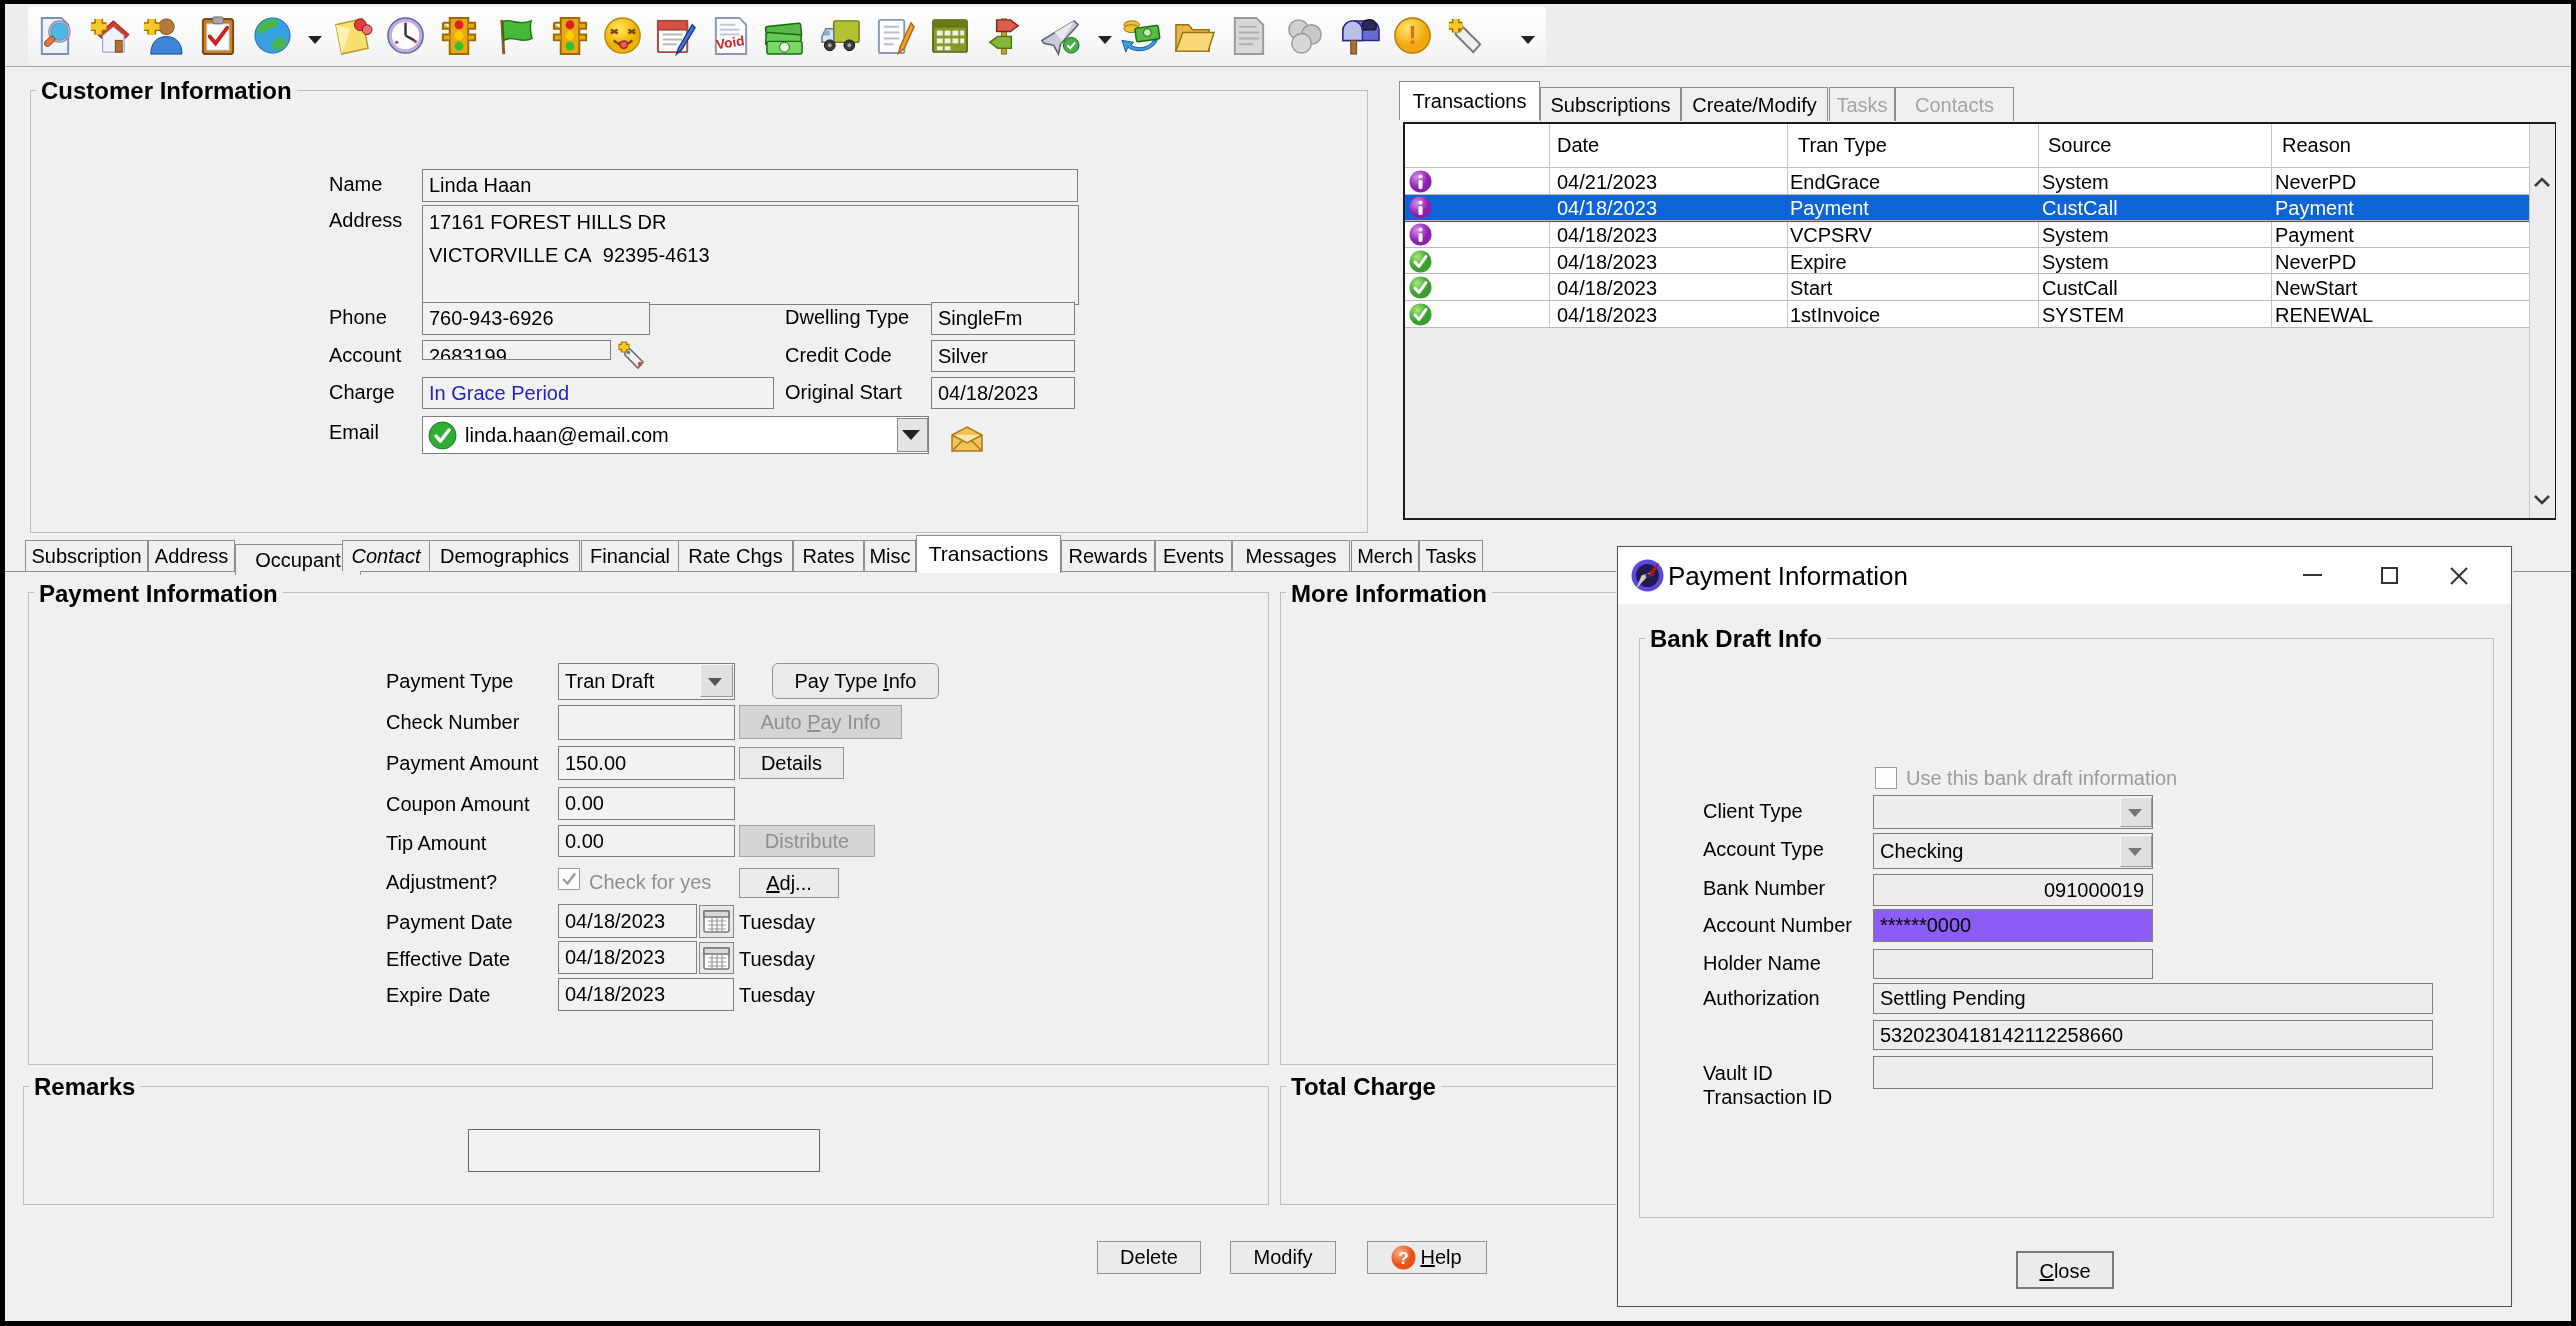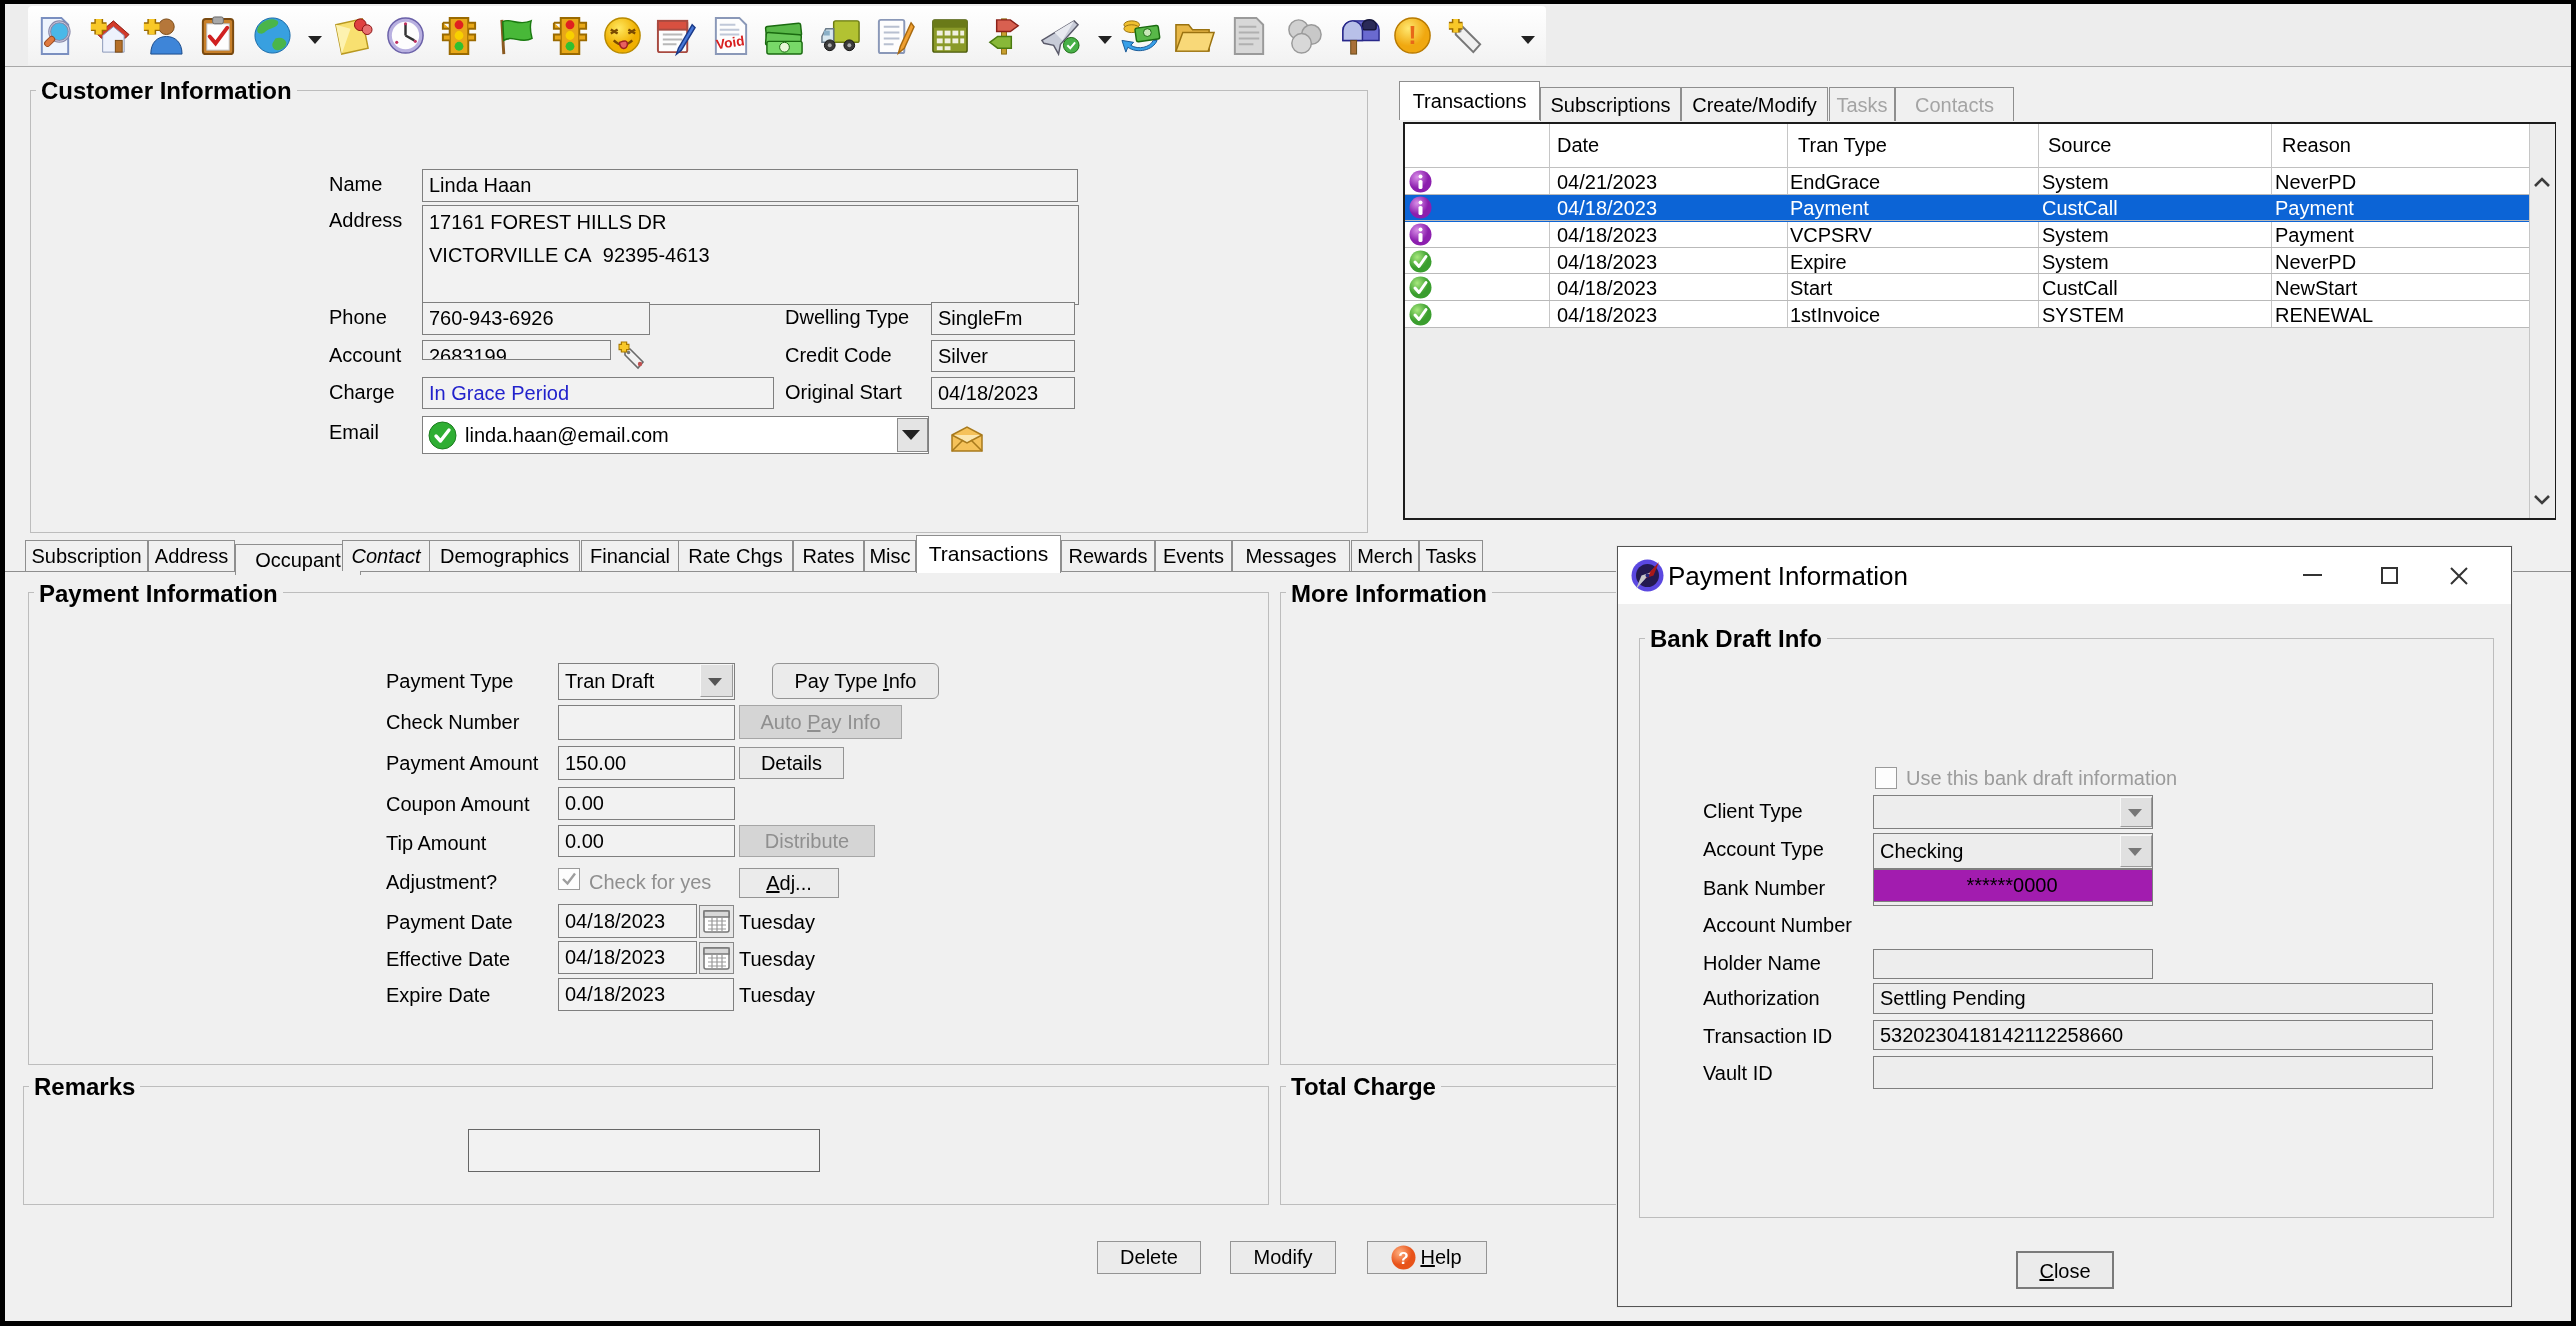"******0000" div.inp { background: #a21caf -> #8b5cf6; text-align: center -> left; top: 869px -> 909px }
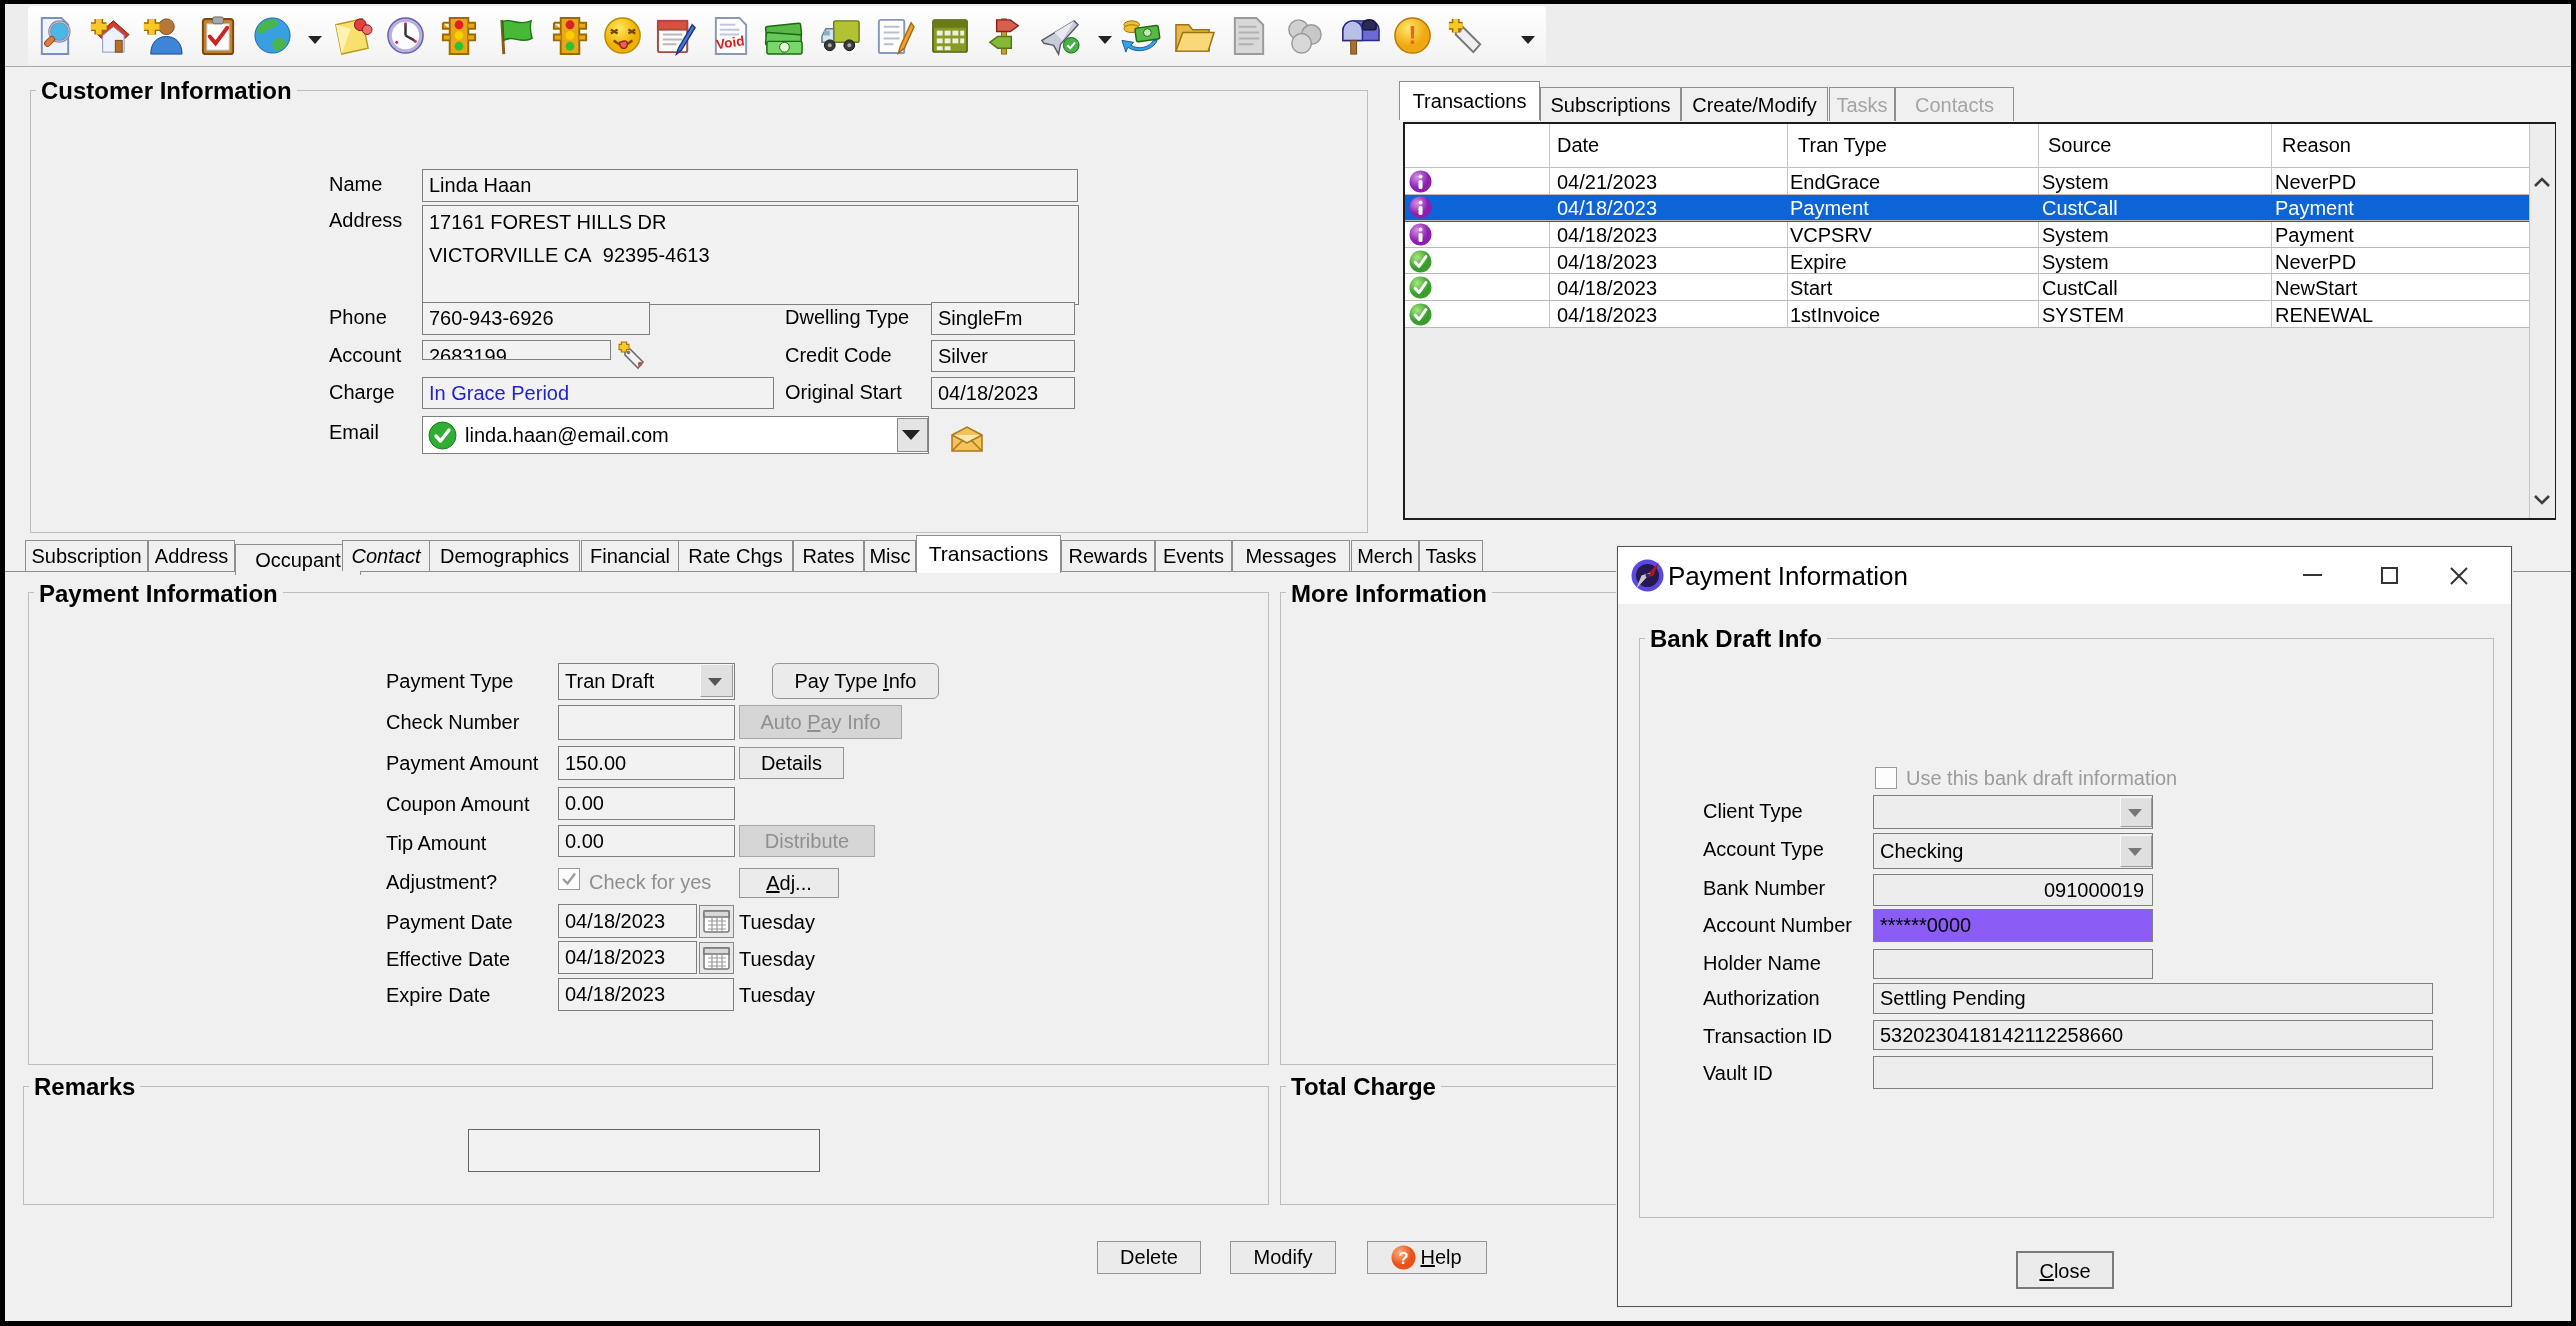"Transaction ID" div.lbl { top: 1027px -> 1088px }
